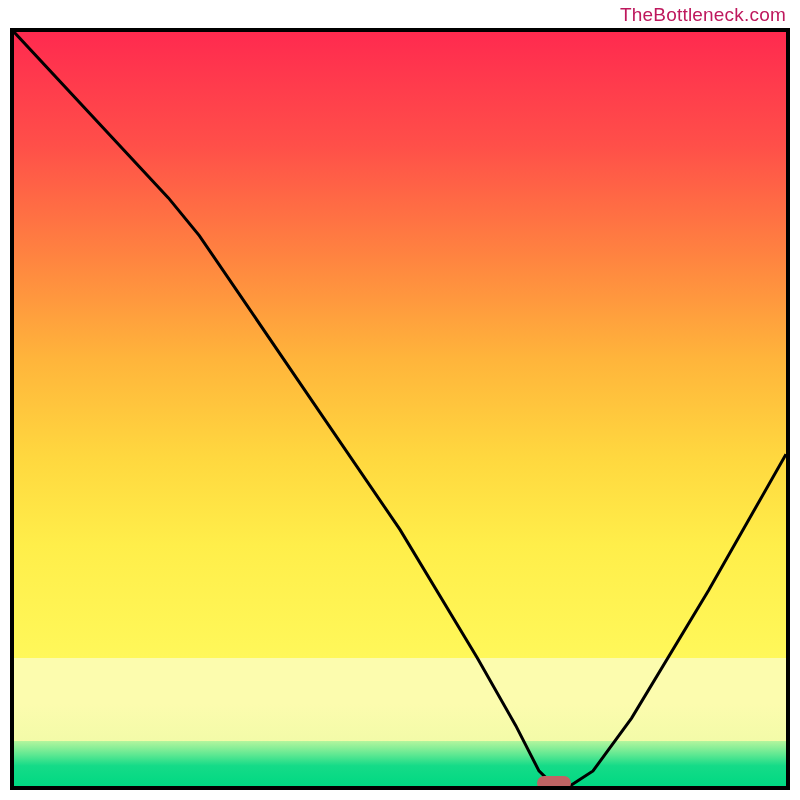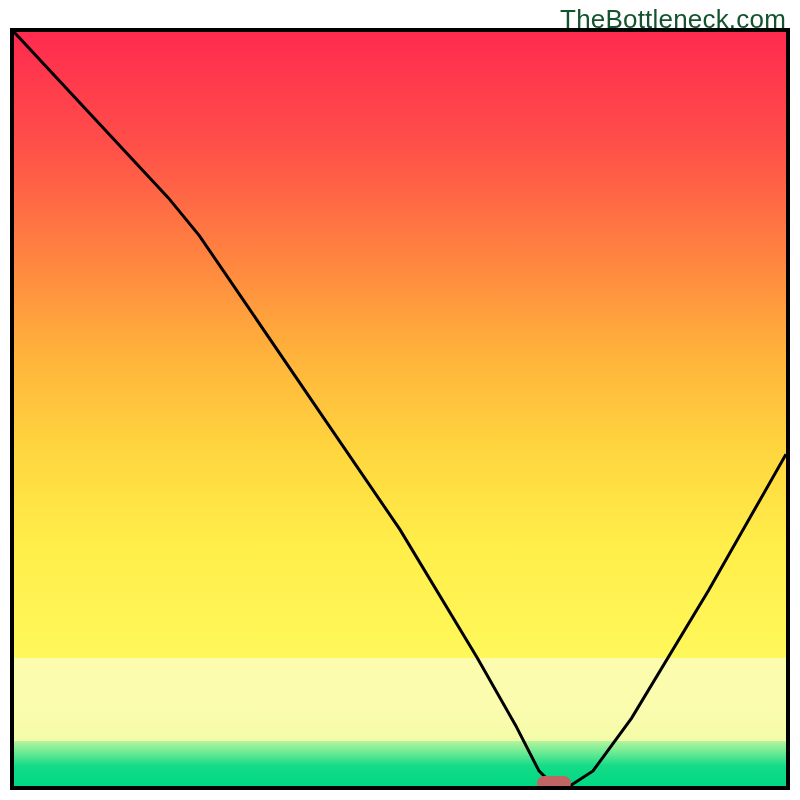"TheBottleneck.com" .watermark { color: #14532d -> #be185d; font-size: 26px -> 19px }
